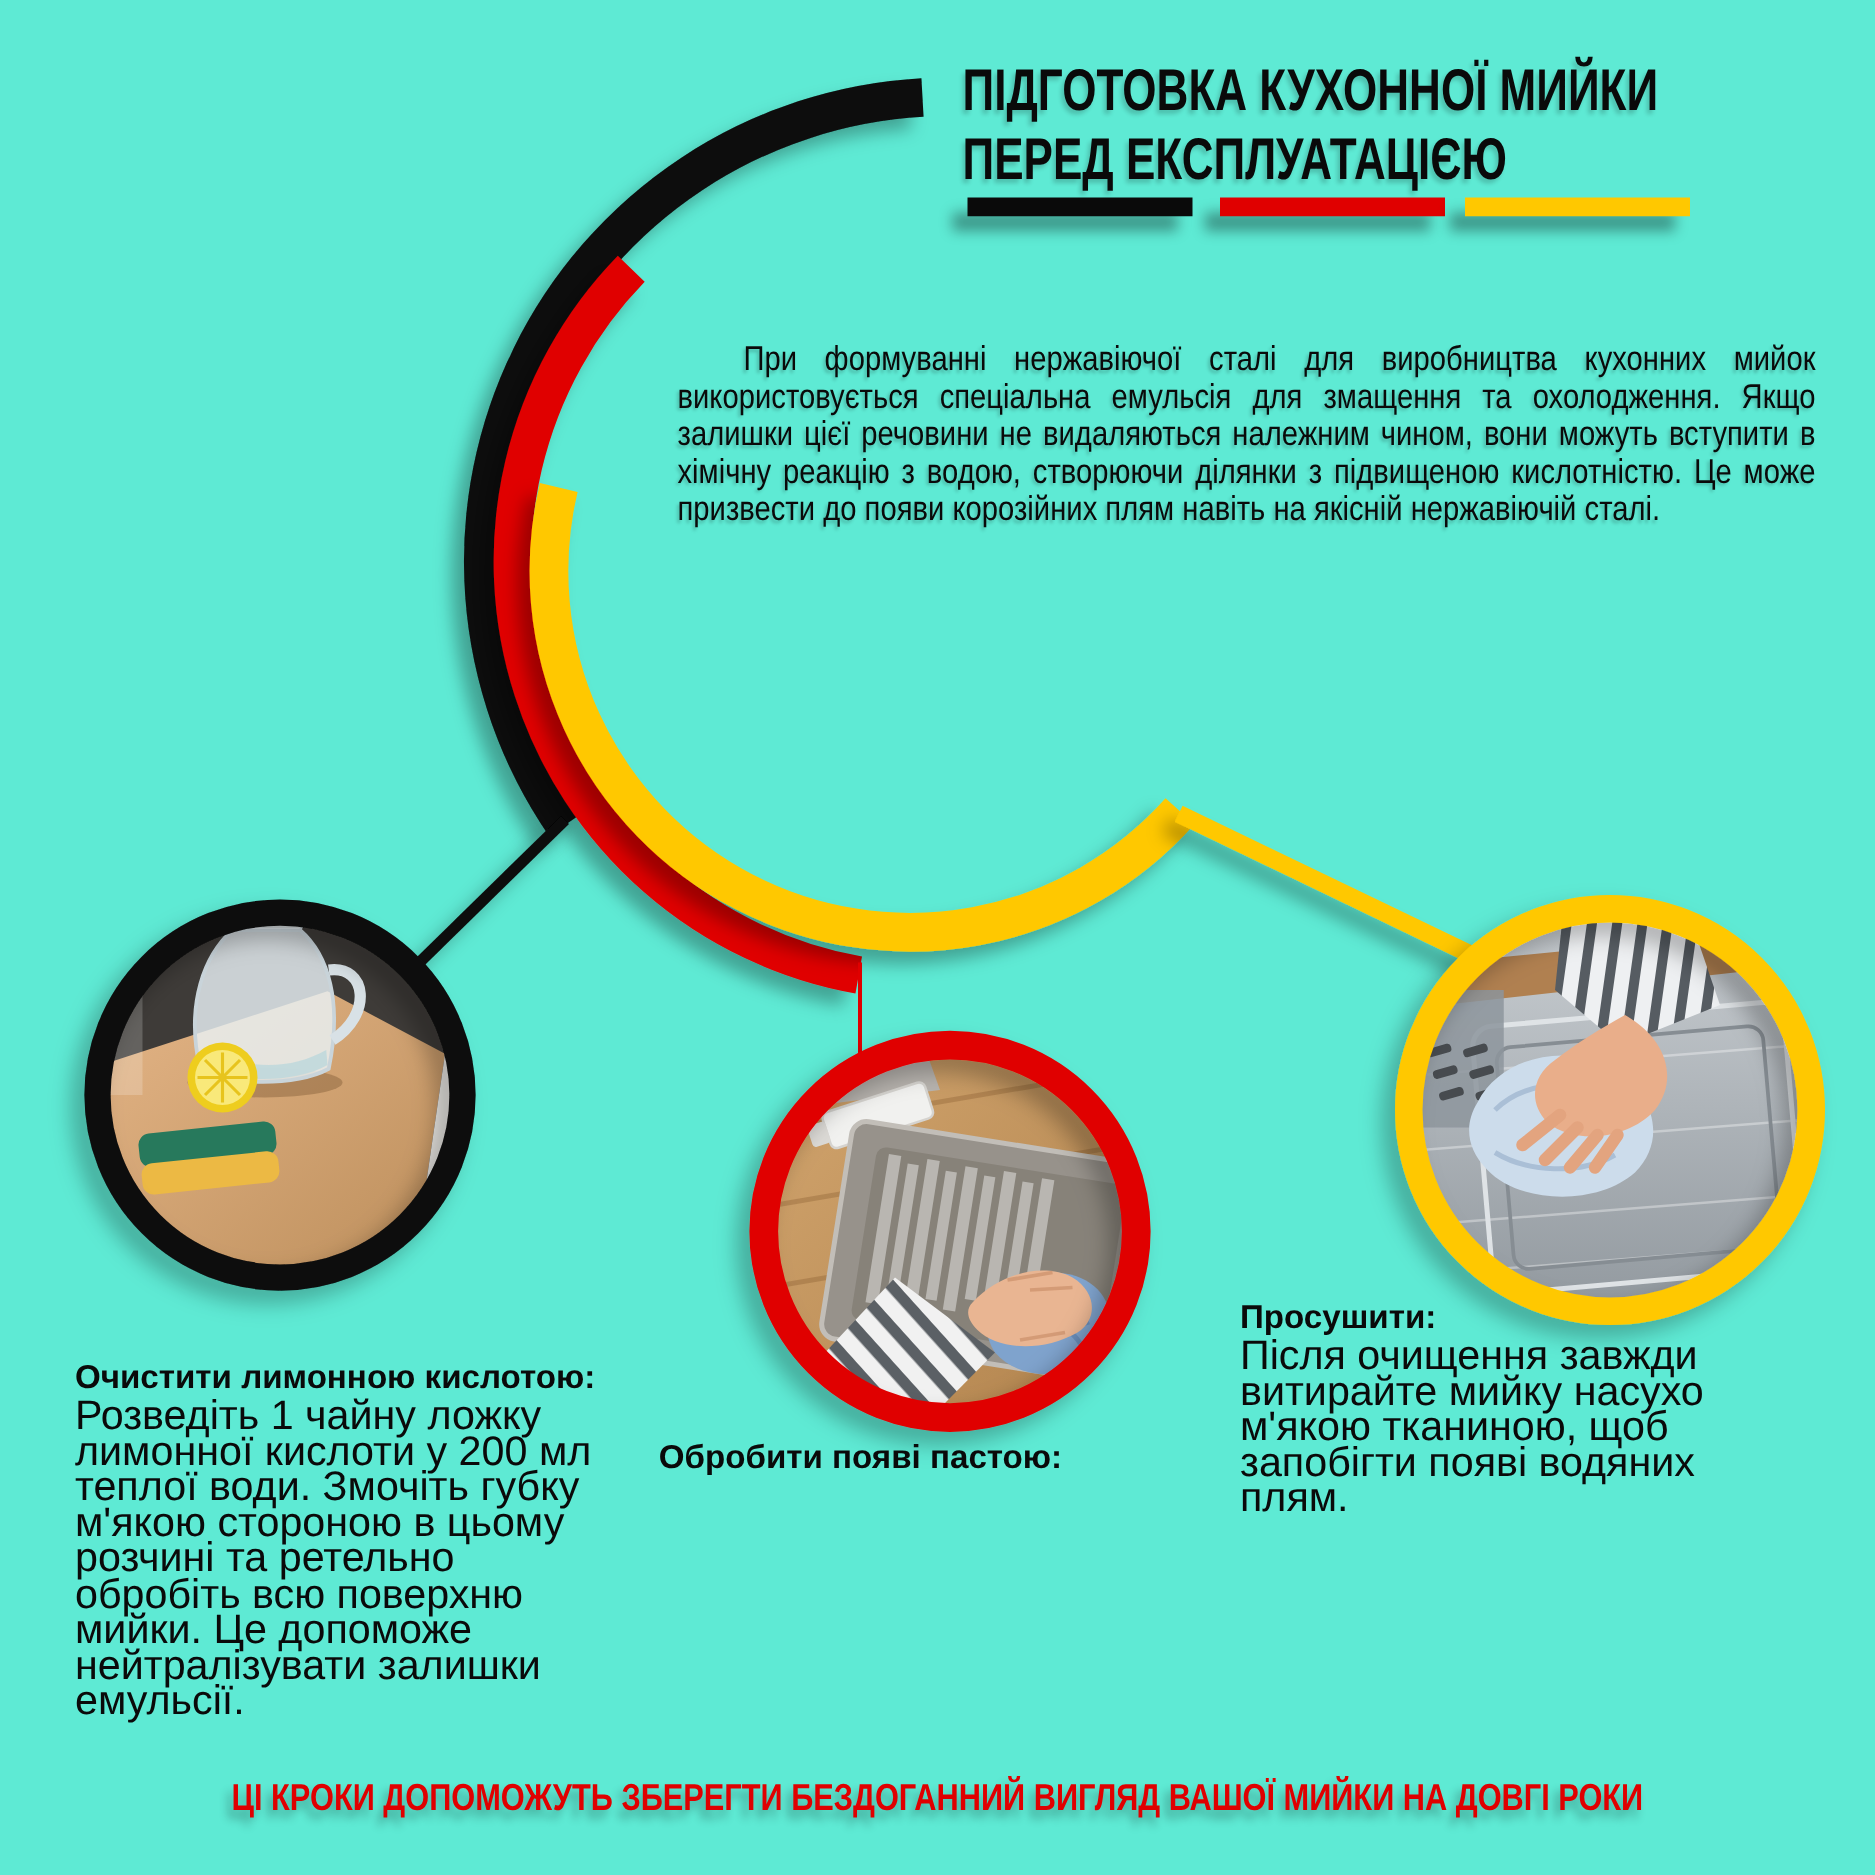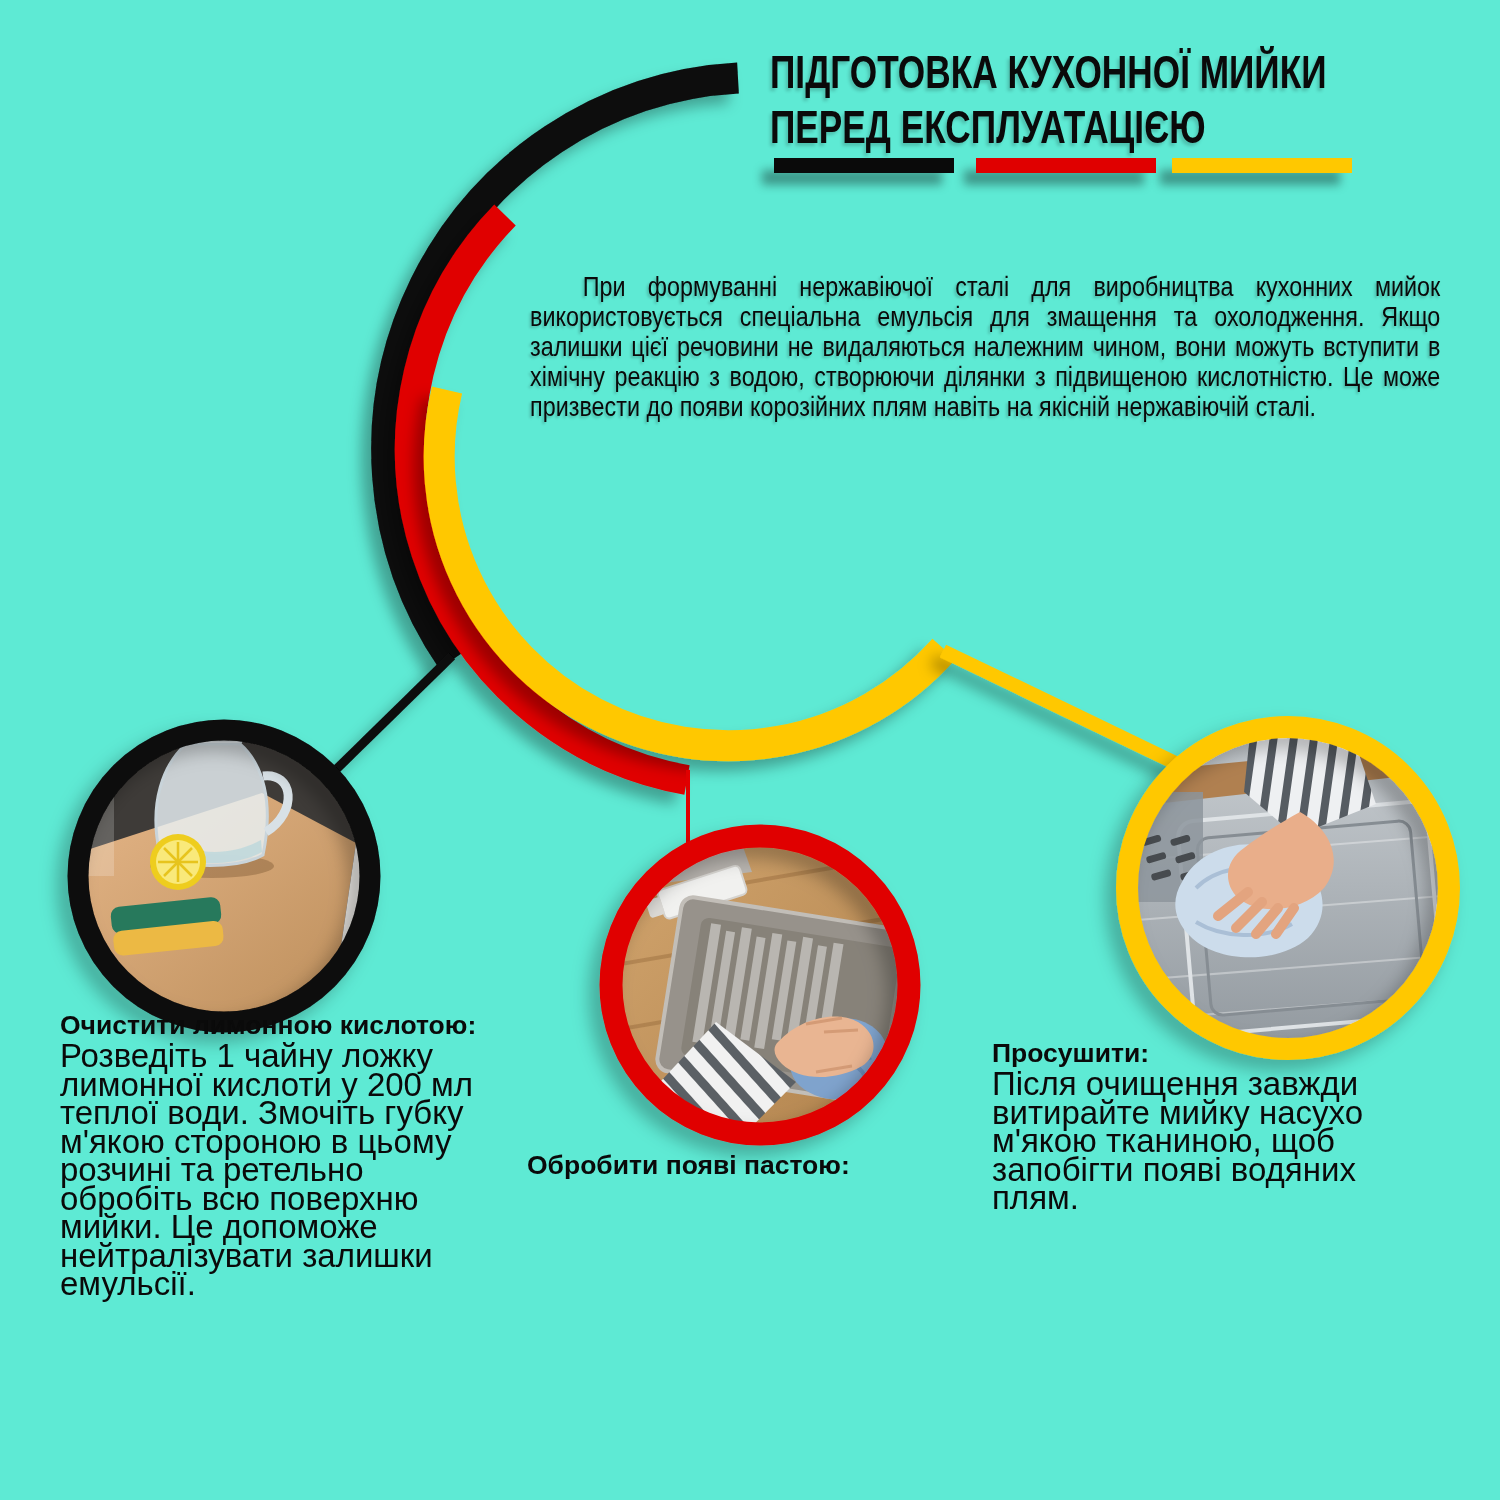"При формуванні нержавіючої сталі для" .intro-wrap { left: 530px -> 542px }
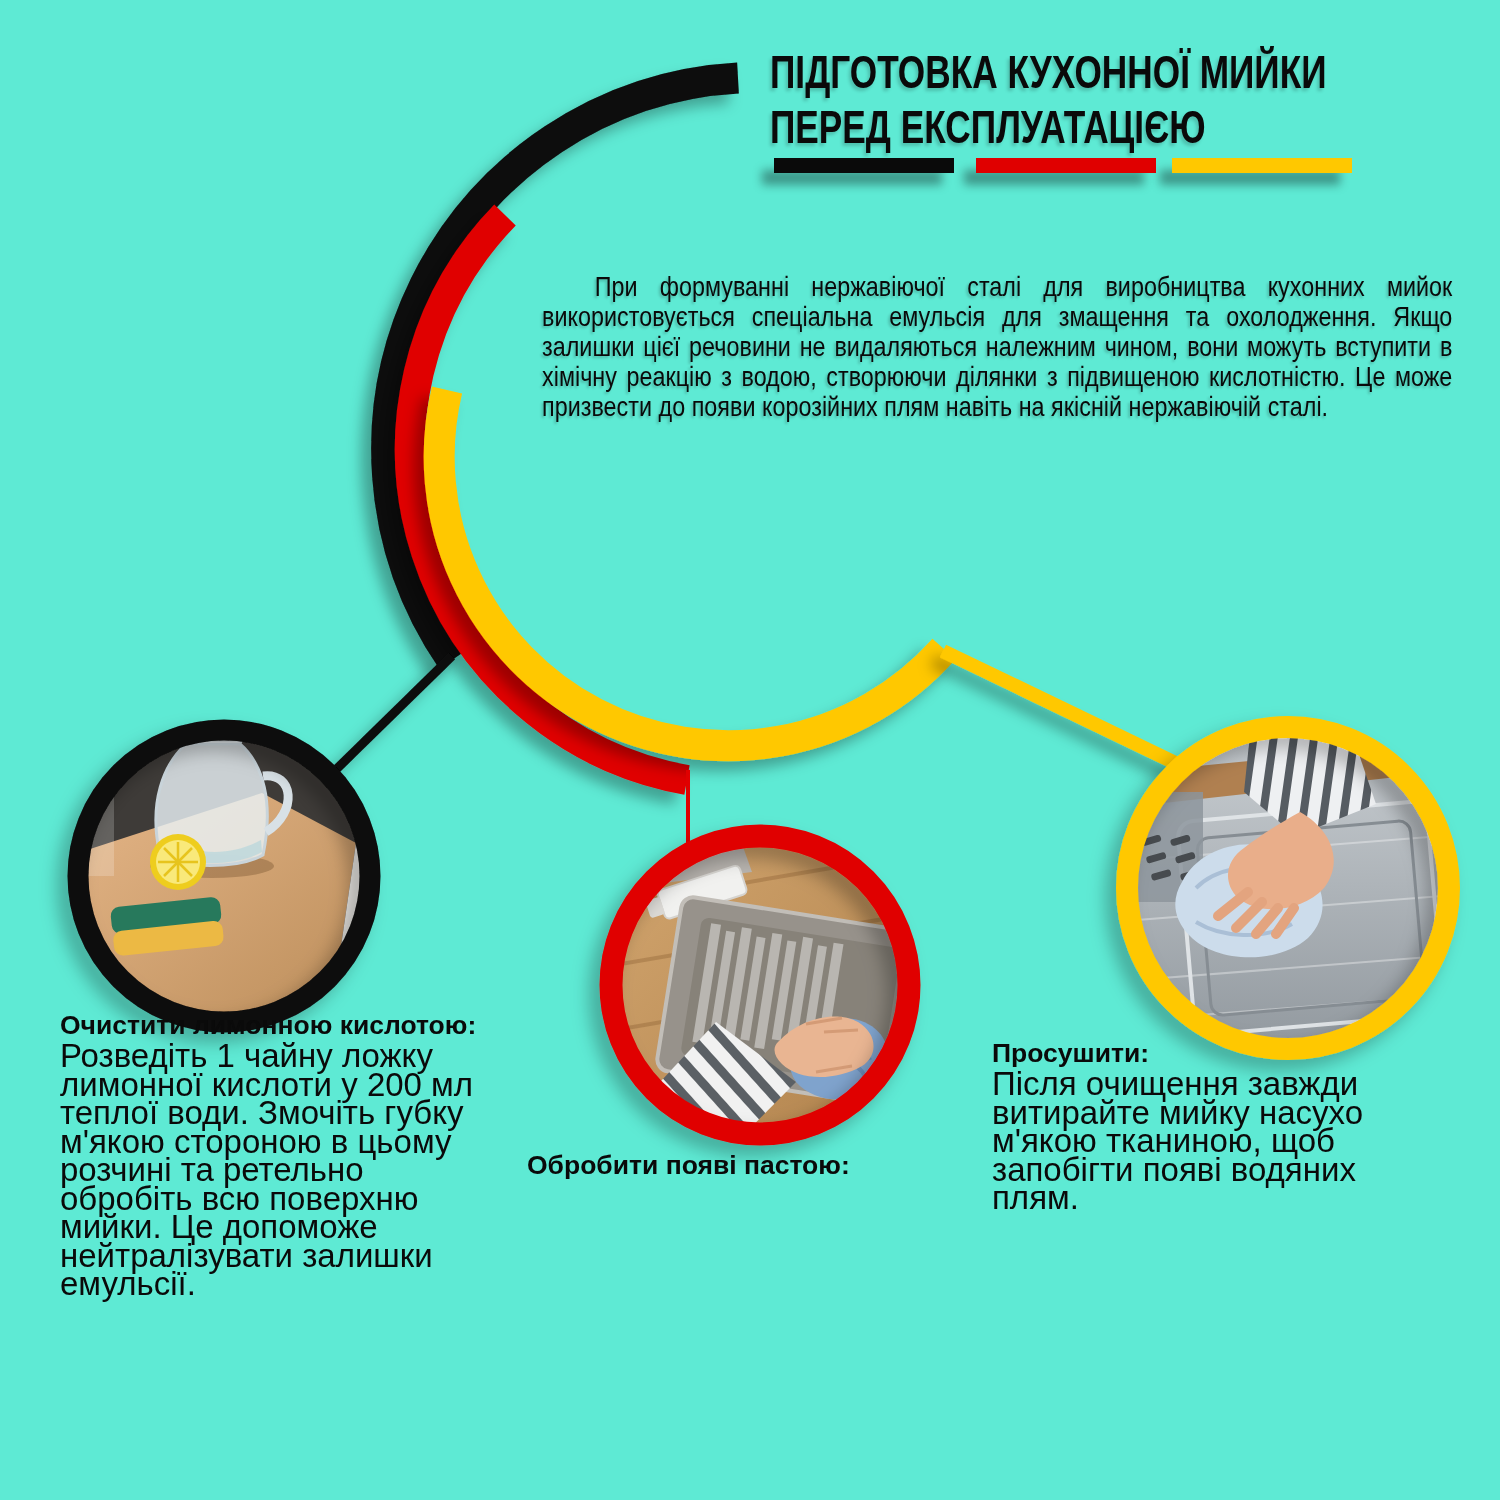"Очистити лимонною кислотою:" div.abs { top: 1010px -> 1086px }
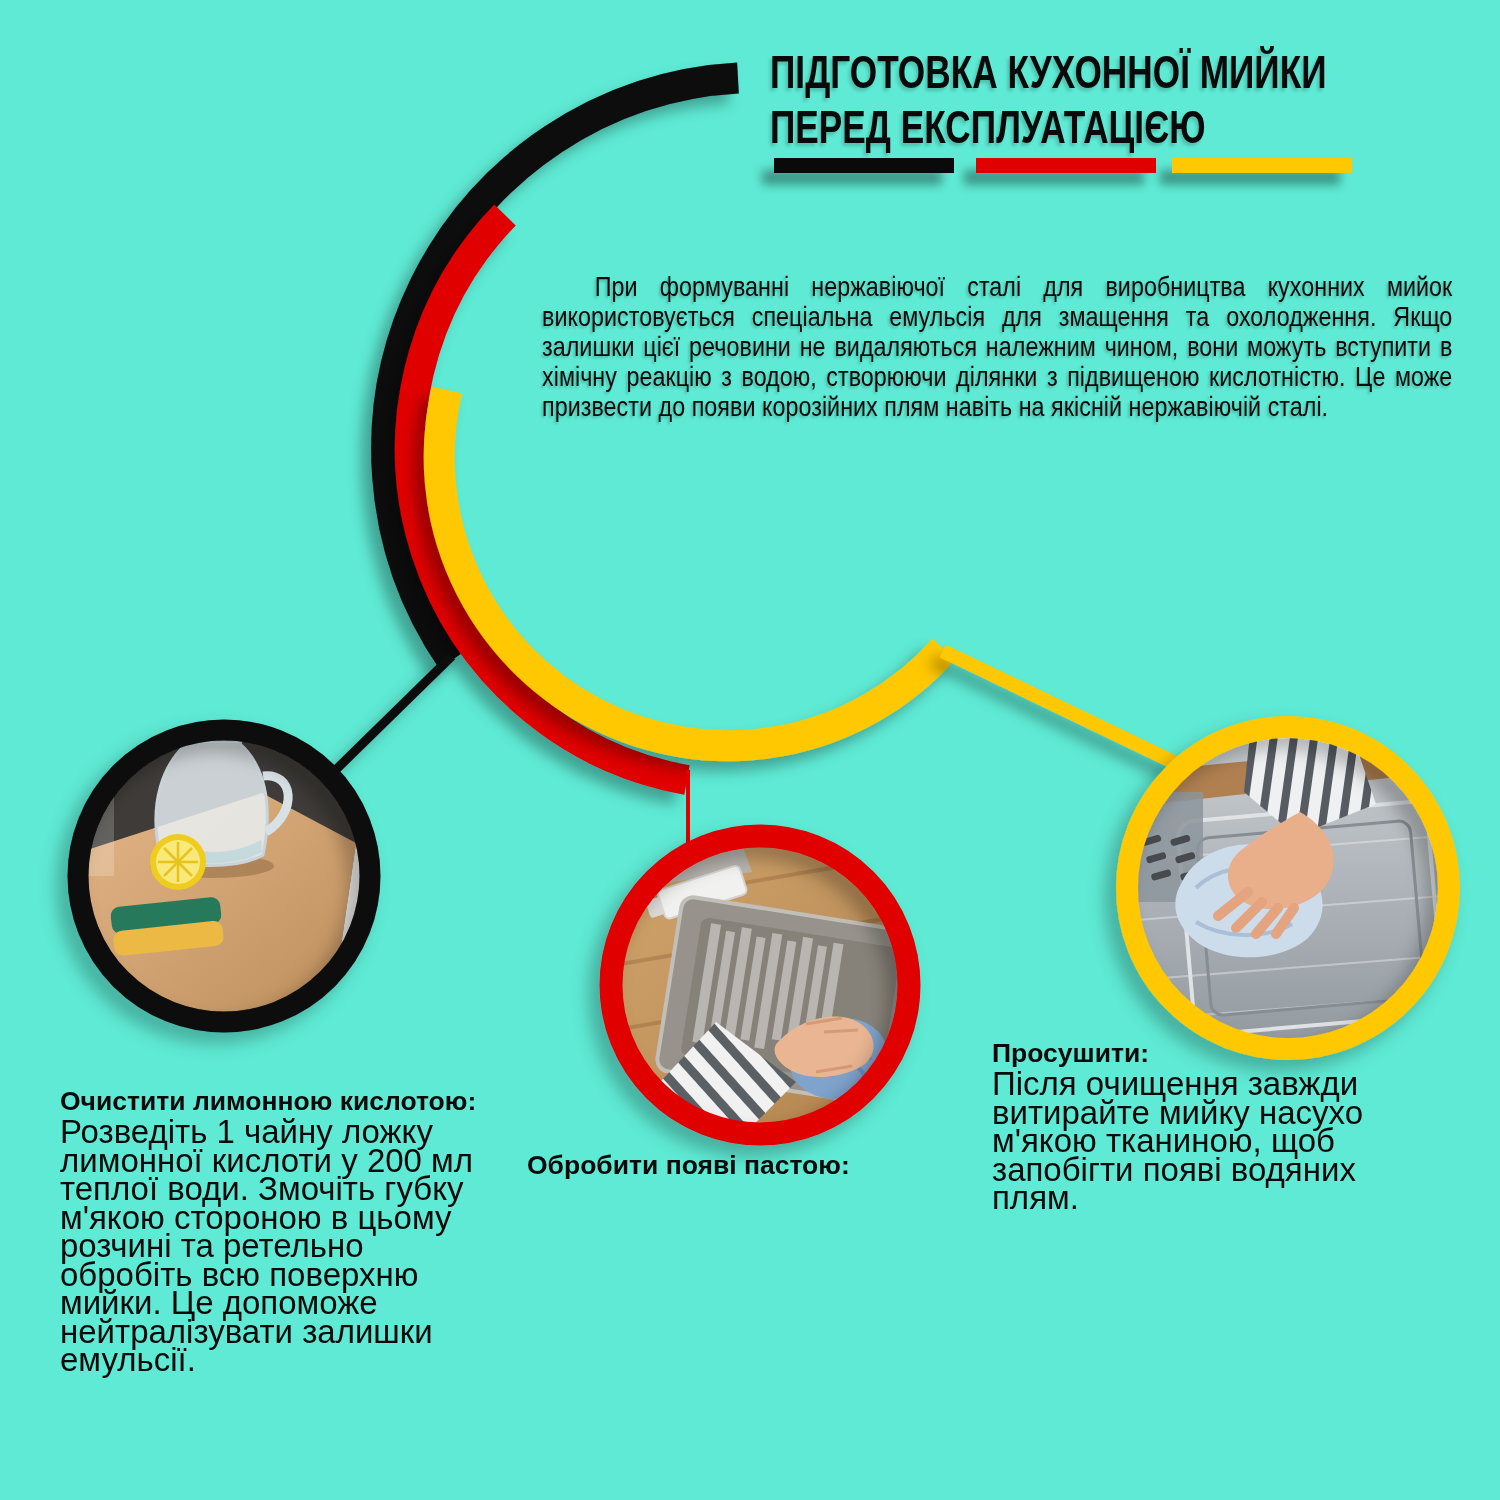"ЦІ КРОКИ ДОПОМОЖУТЬ ЗБЕРЕГТИ БЕЗДОГАННИЙ" div.abs { html: none -> <div> <div>ЦІ КРОКИ ДОПОМОЖУТЬ ЗБЕРЕГТИ БЕЗДОГАННИЙ ВИГЛЯД ВАШОЇ МИЙКИ НА ДОВГІ РОКИ</div> </div> }
